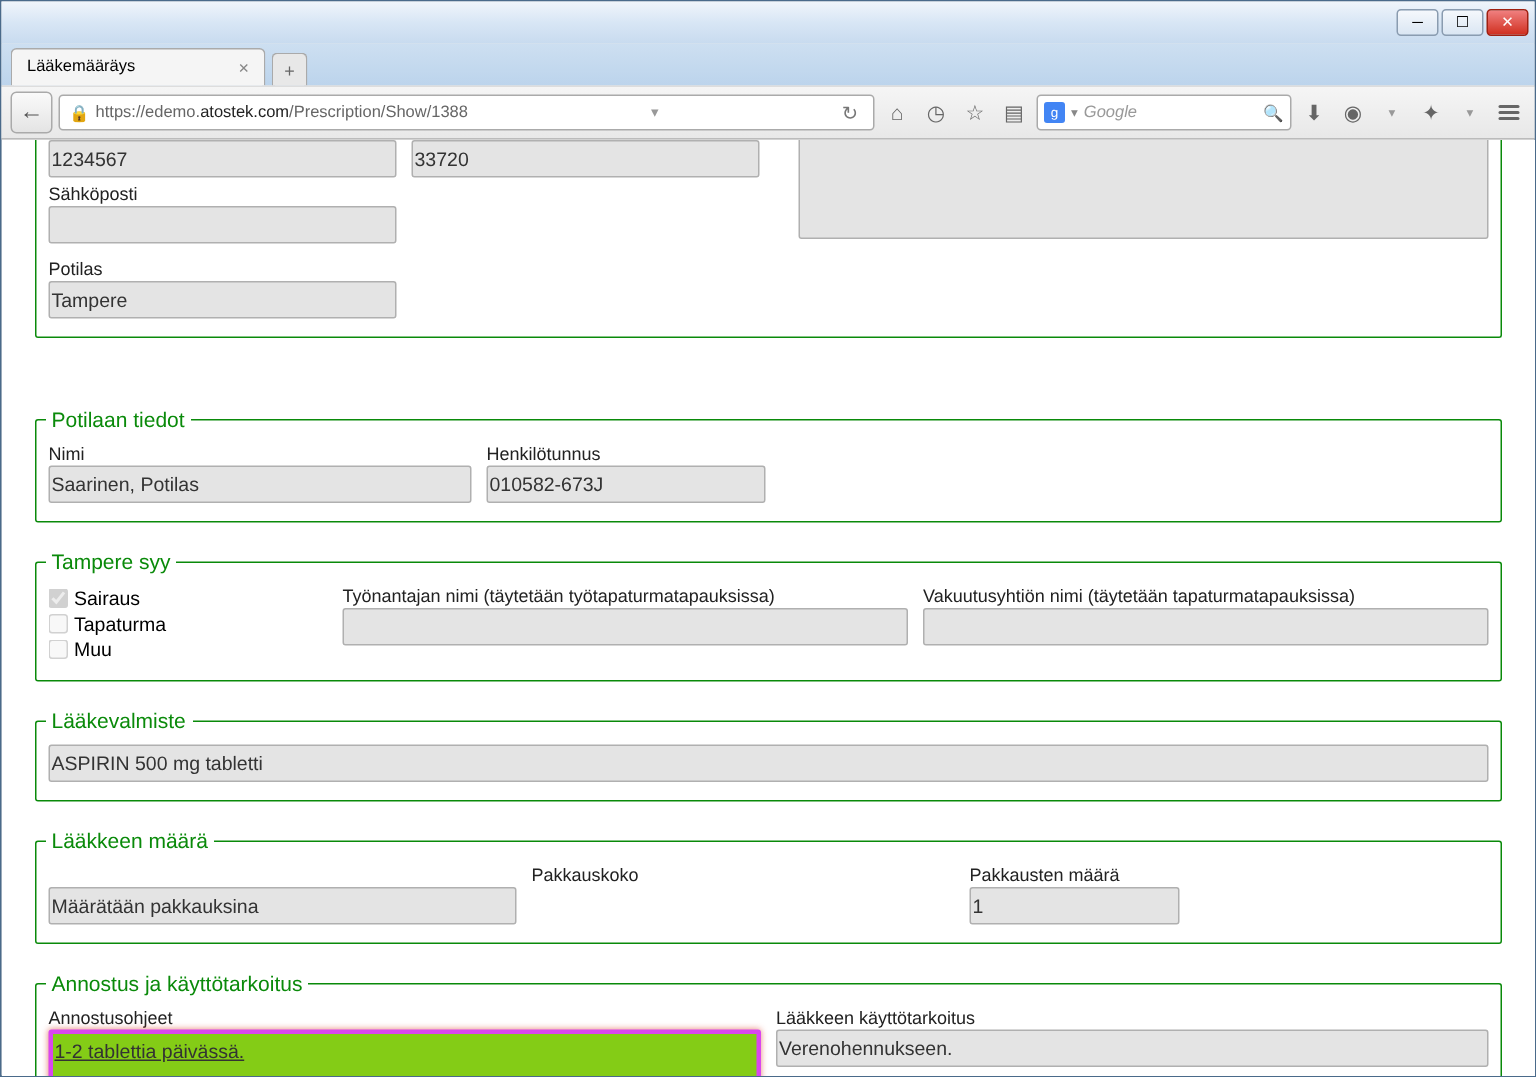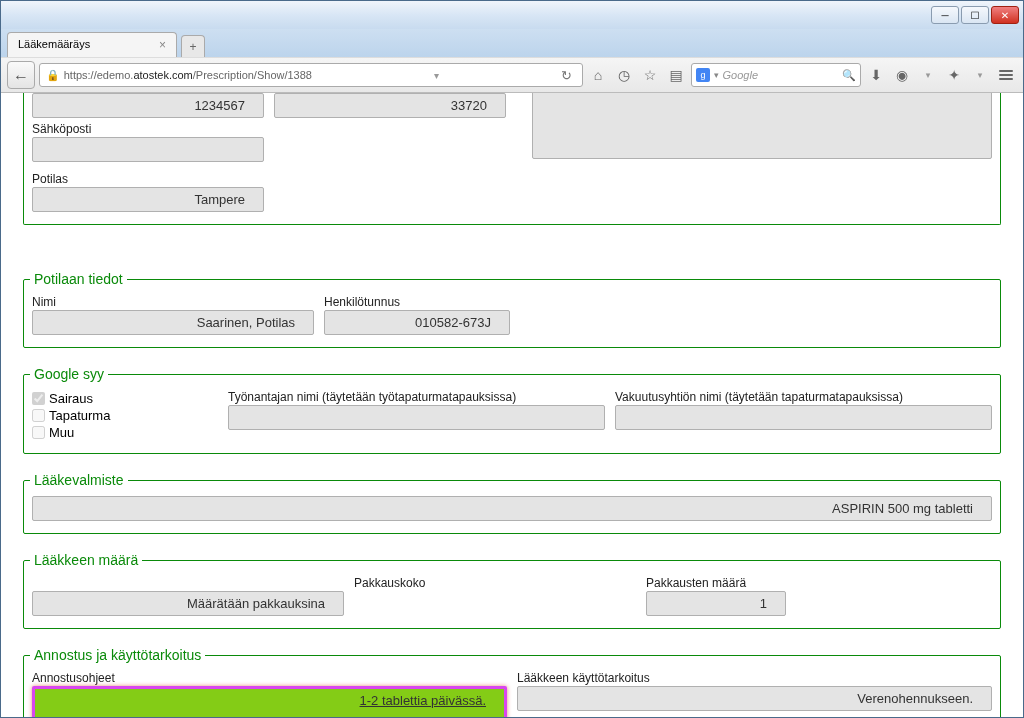"1234567" .ro { padding: 4px 18px -> 4px 1px; text-align: right -> none }
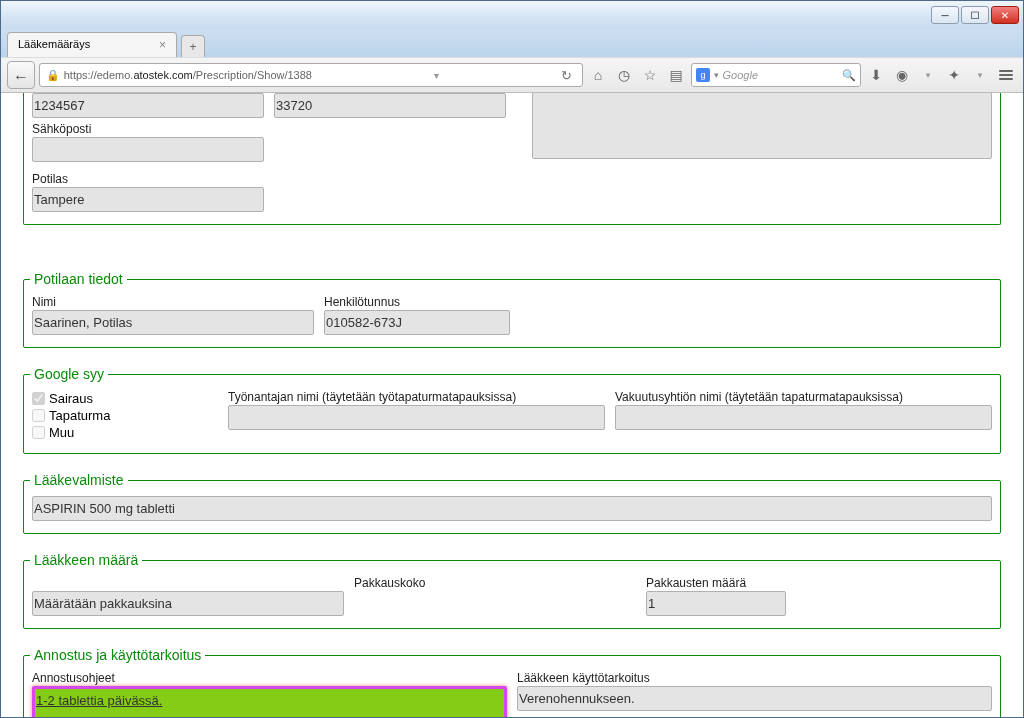"Google syy" legend { text: Google -> Tampere }
